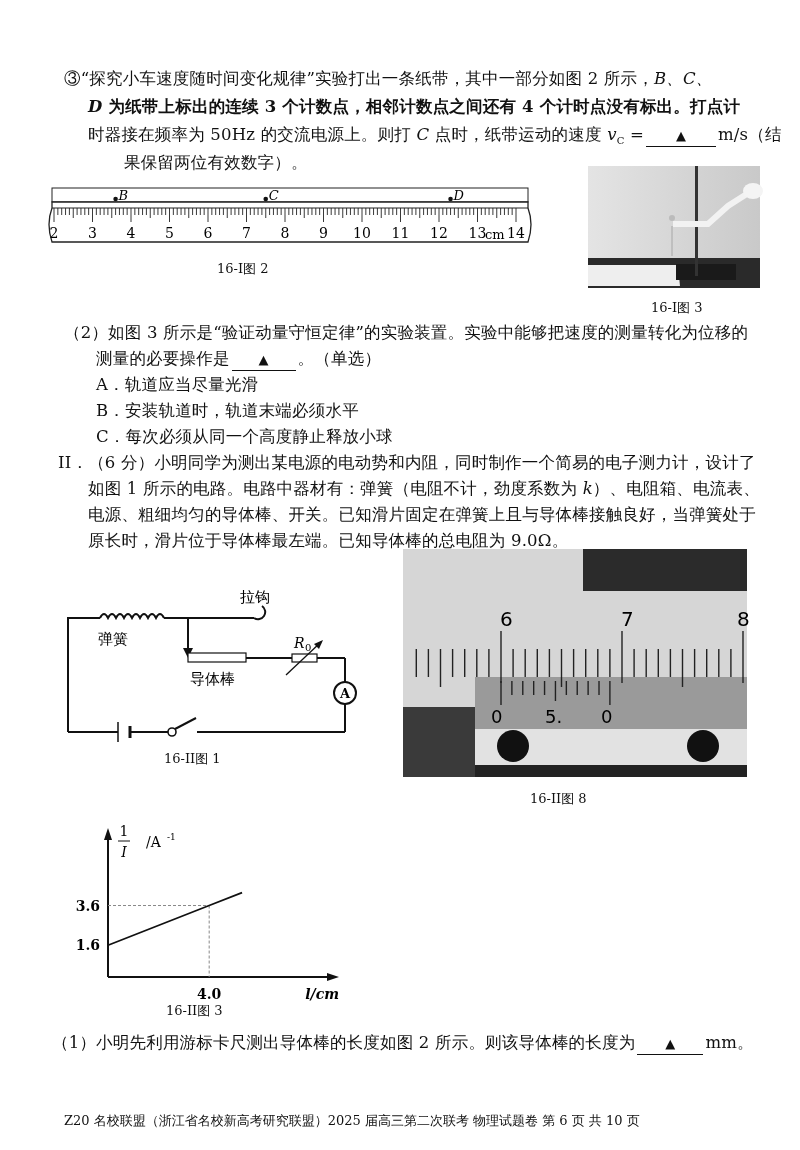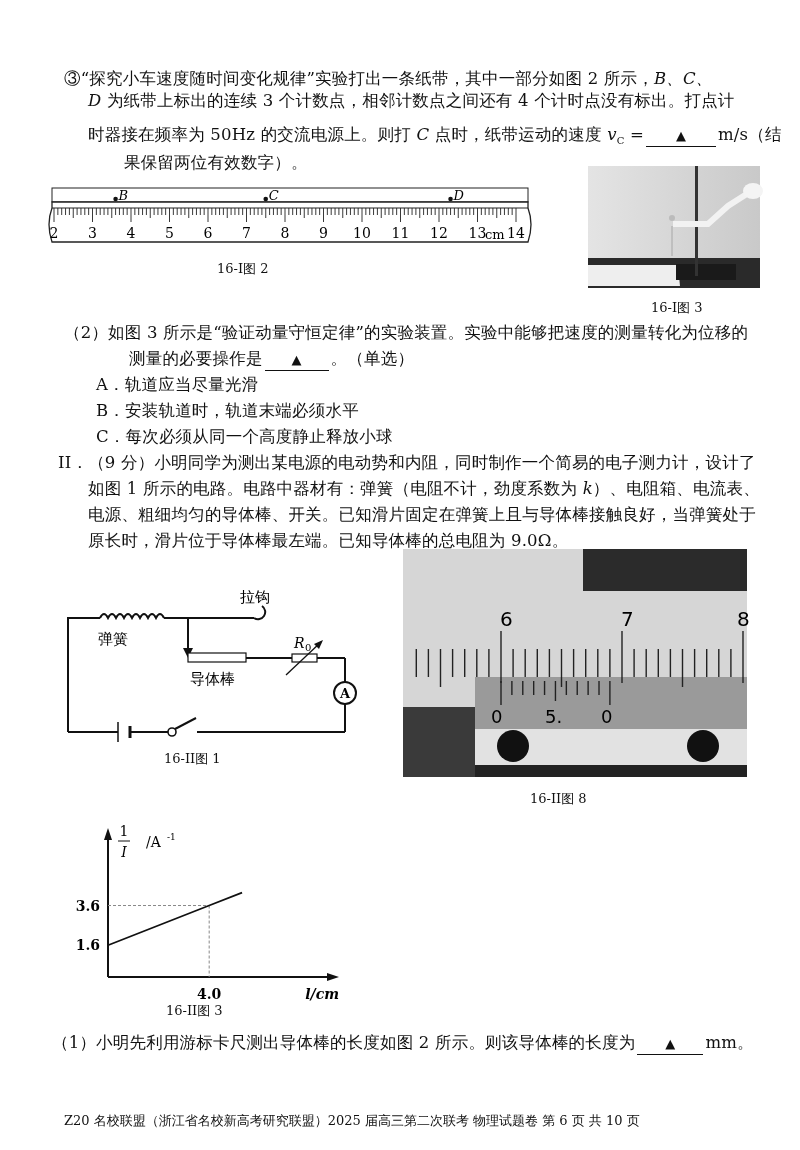"D 为纸带上标出的连续 3 个计数点，相邻计数点之间还有 4" div.line { font-weight: none -> bold; top: 88px -> 94px }
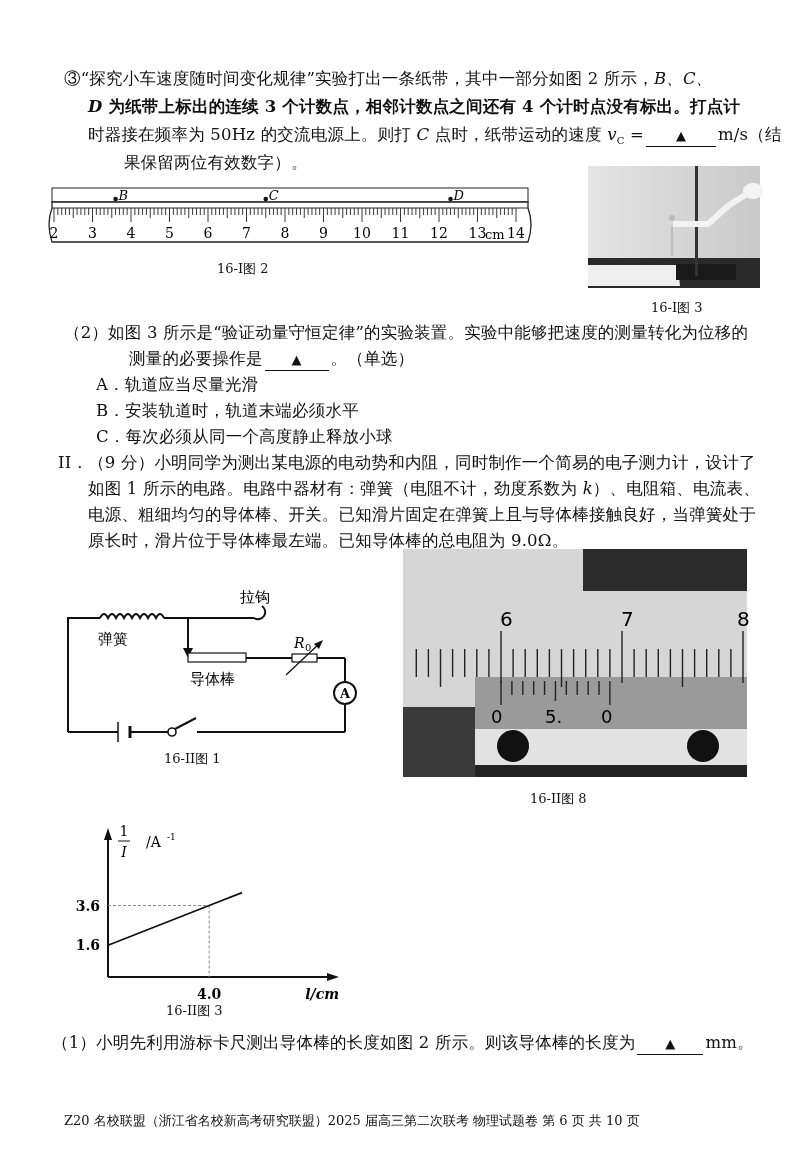"测量的必要操作是 ▲ 。（单选）" div.line { margin-left: 33px -> none }
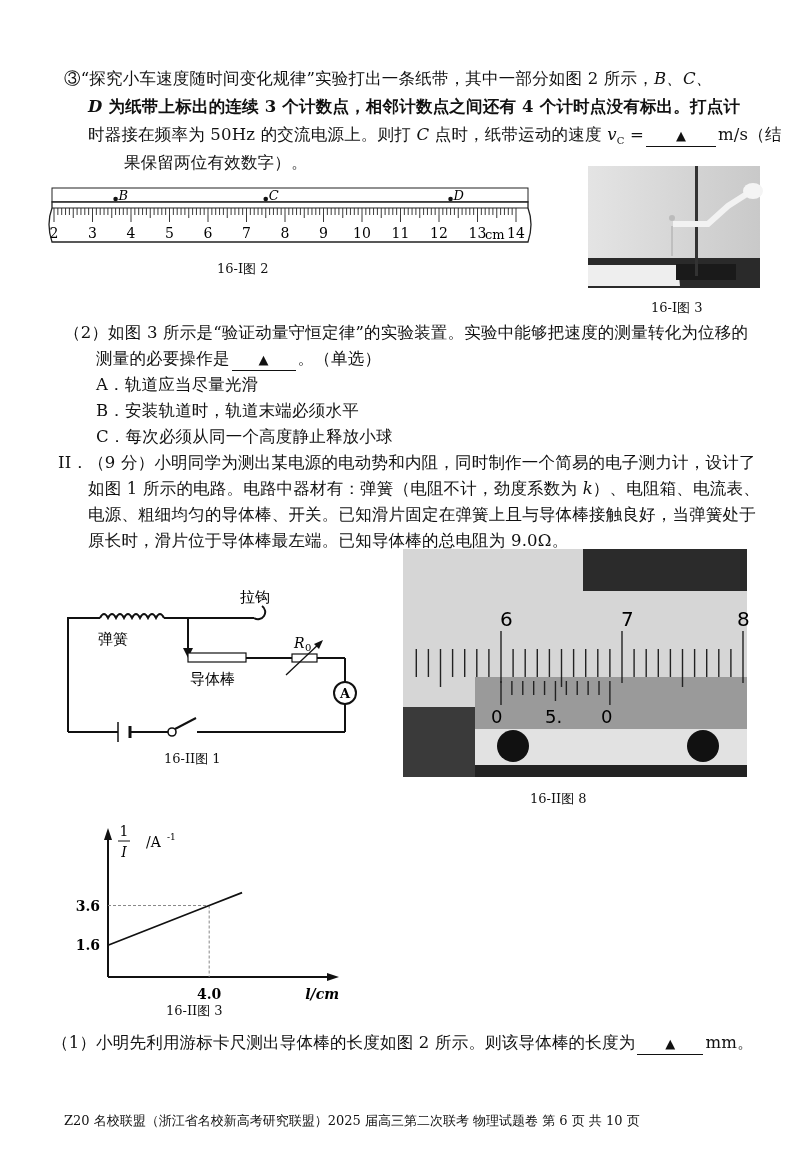"II．（9" span { text: 9 -> 6 }
